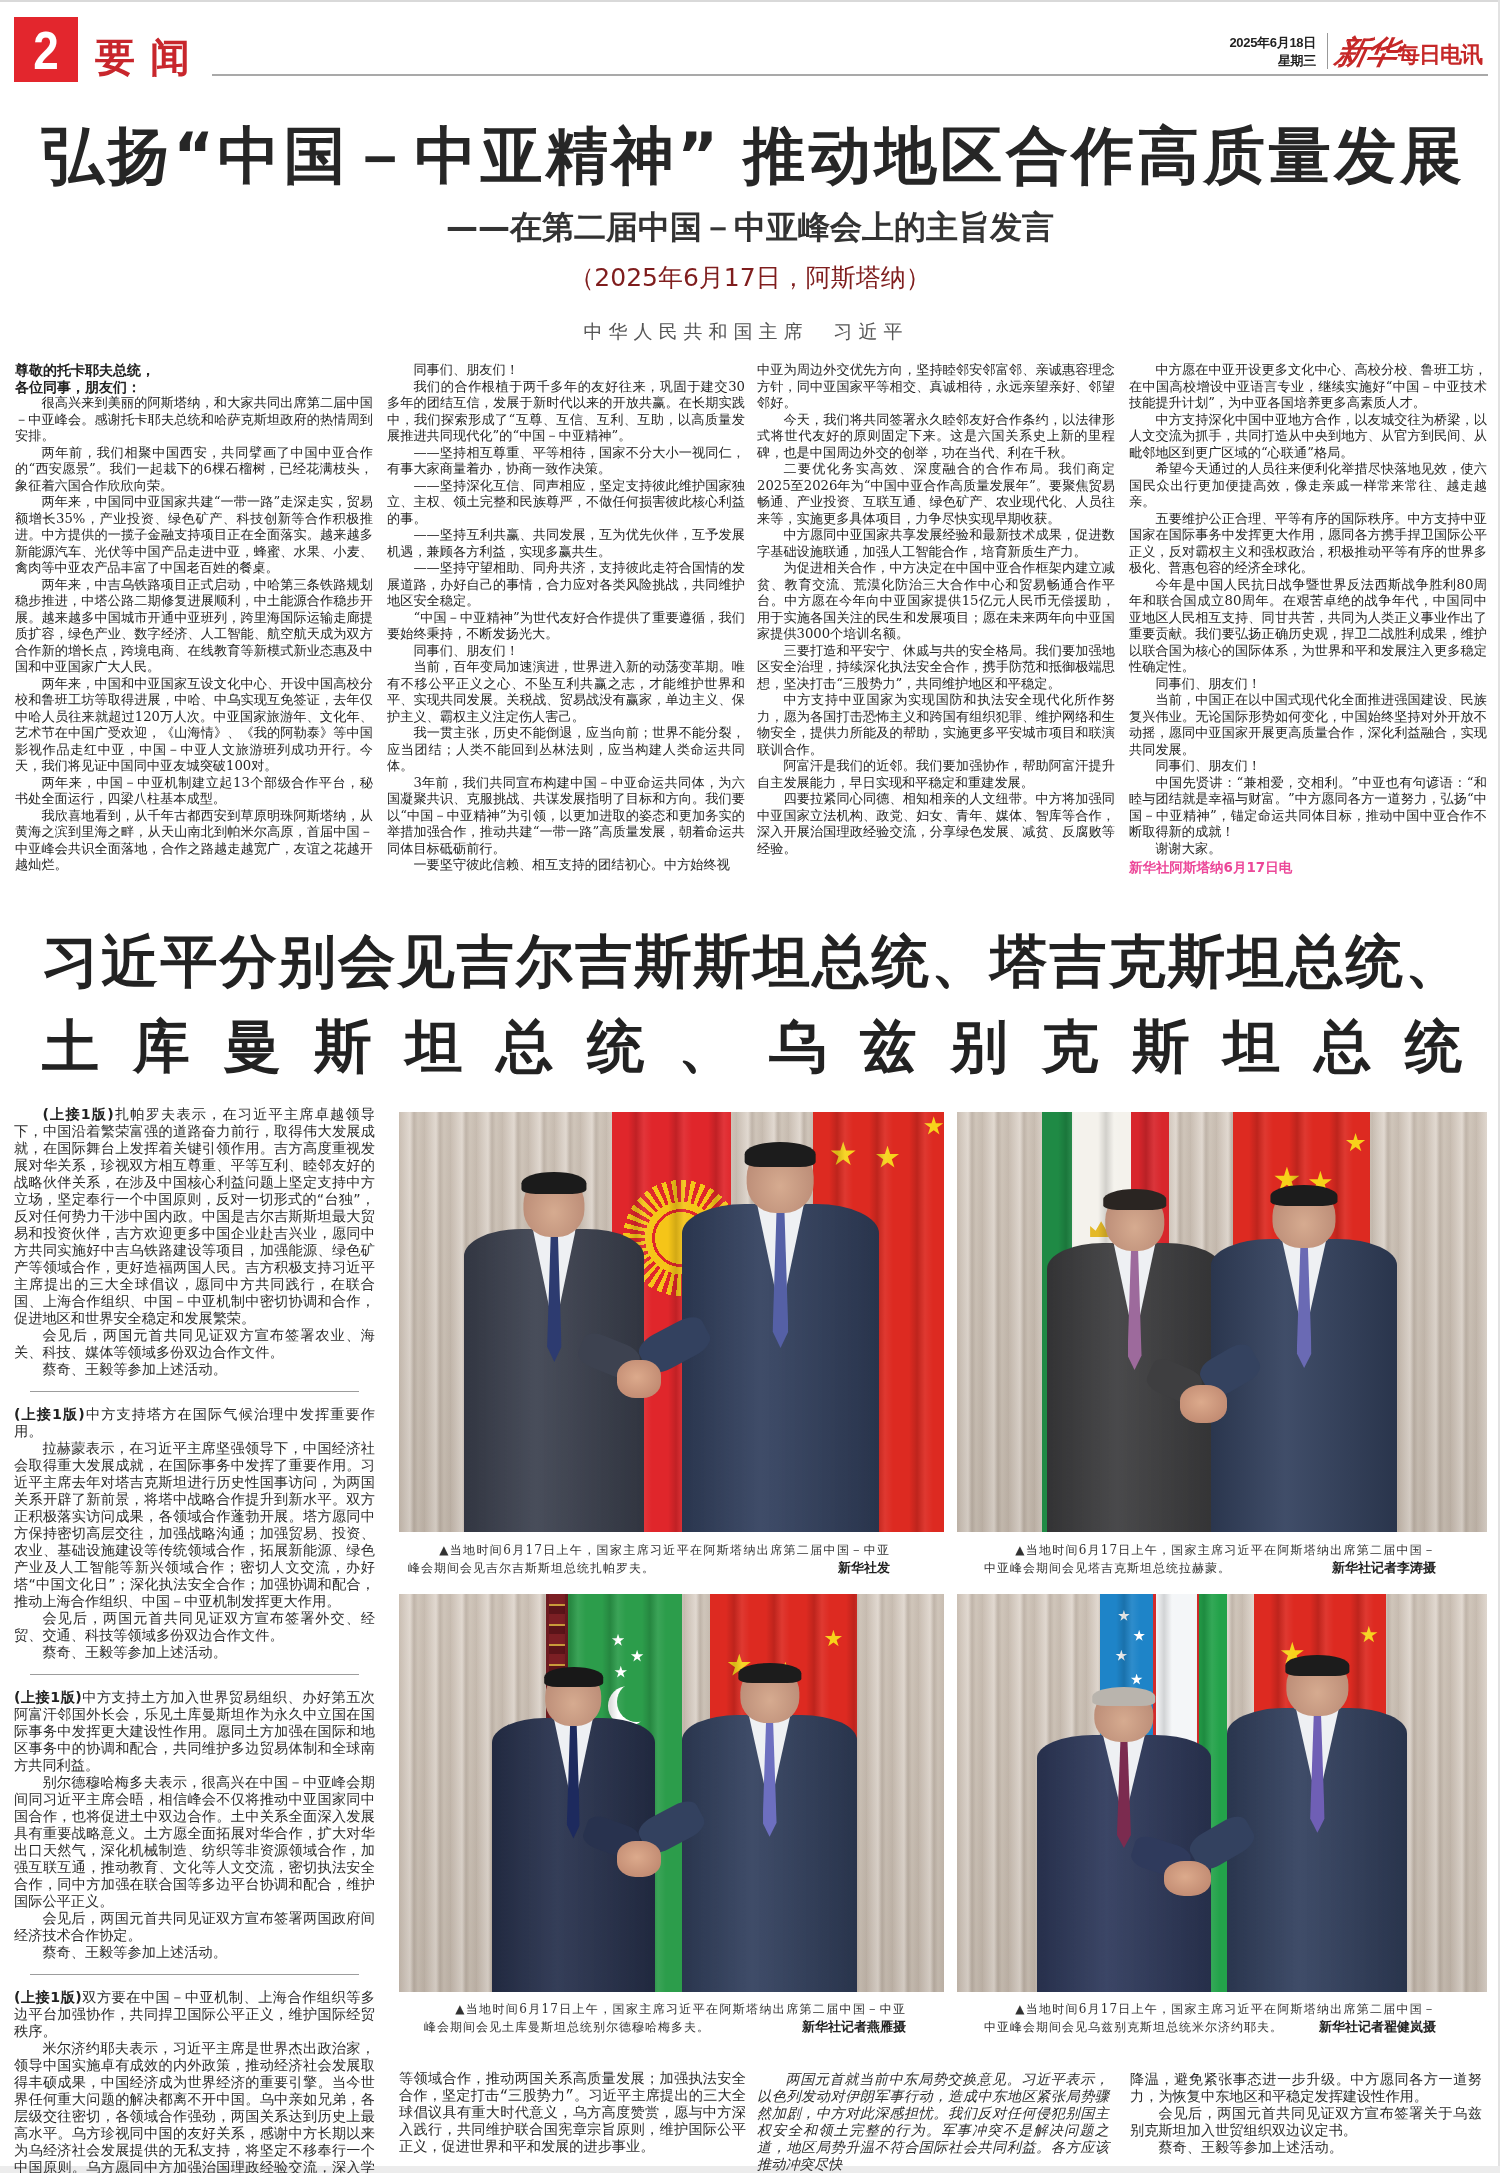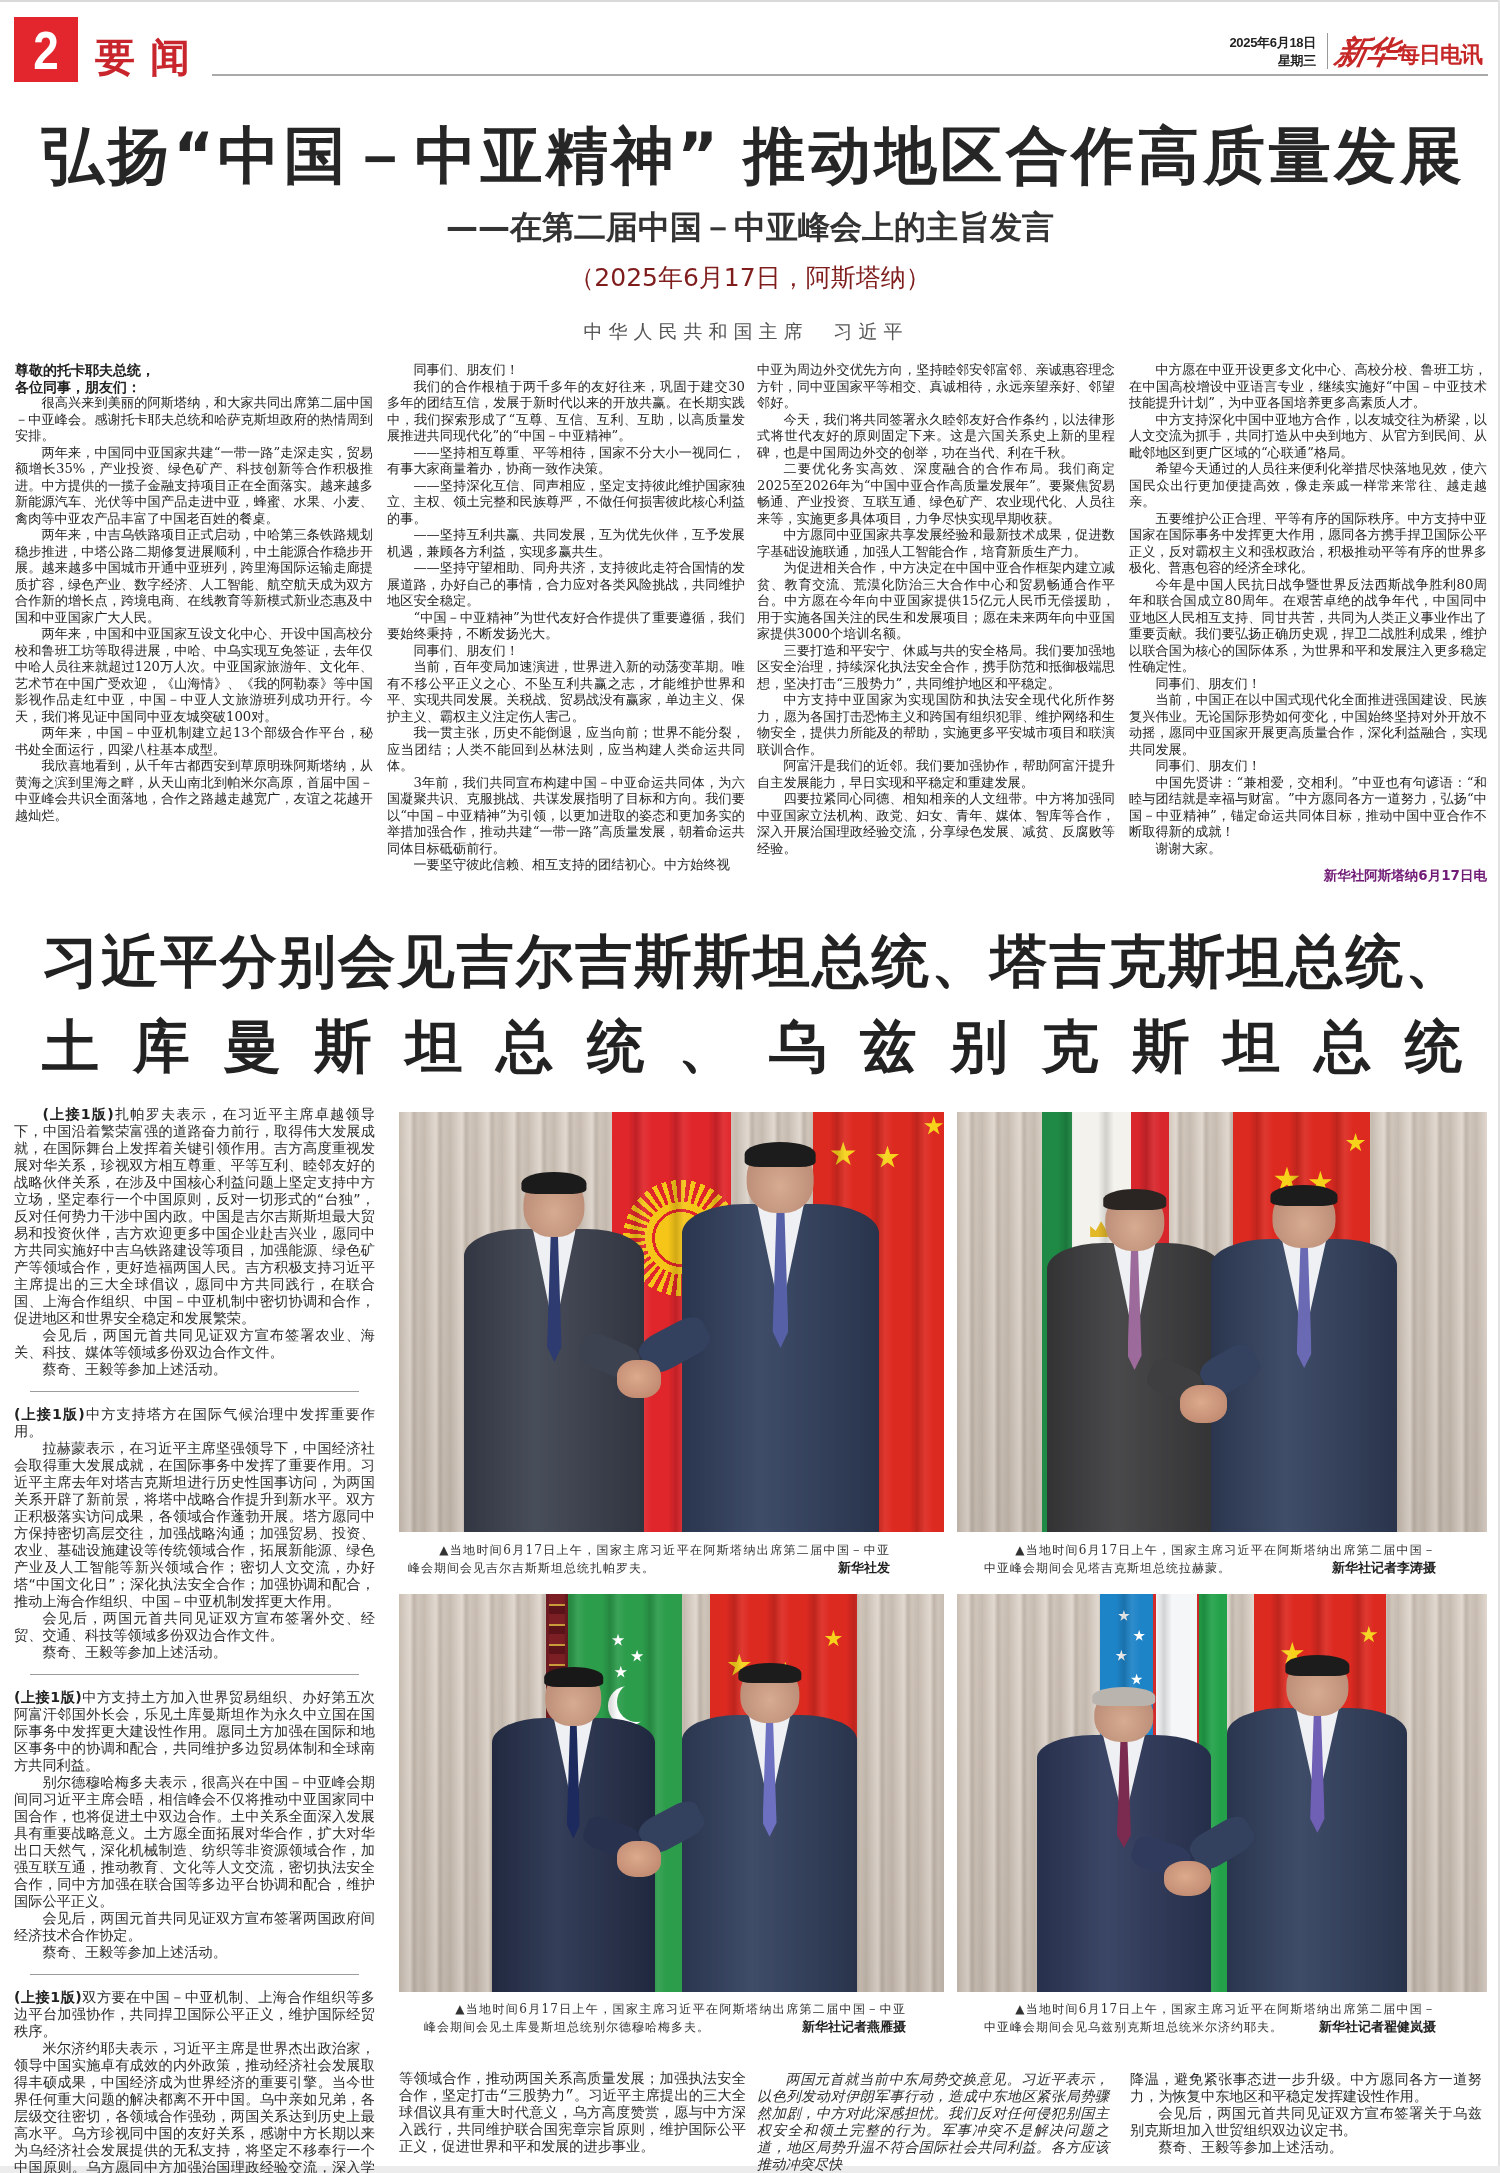"两年前，我们相聚中国西安，共同擘画了中国中亚合作的“西安愿景”。我们一起栽下的6" p.para { html: none -> <p>两年前，我们相聚中国西安，共同擘画了中国中亚合作的“西安愿景”。我们一起栽下的6棵石榴树，已经花满枝头，象征着六国合作欣欣向荣。</p> }
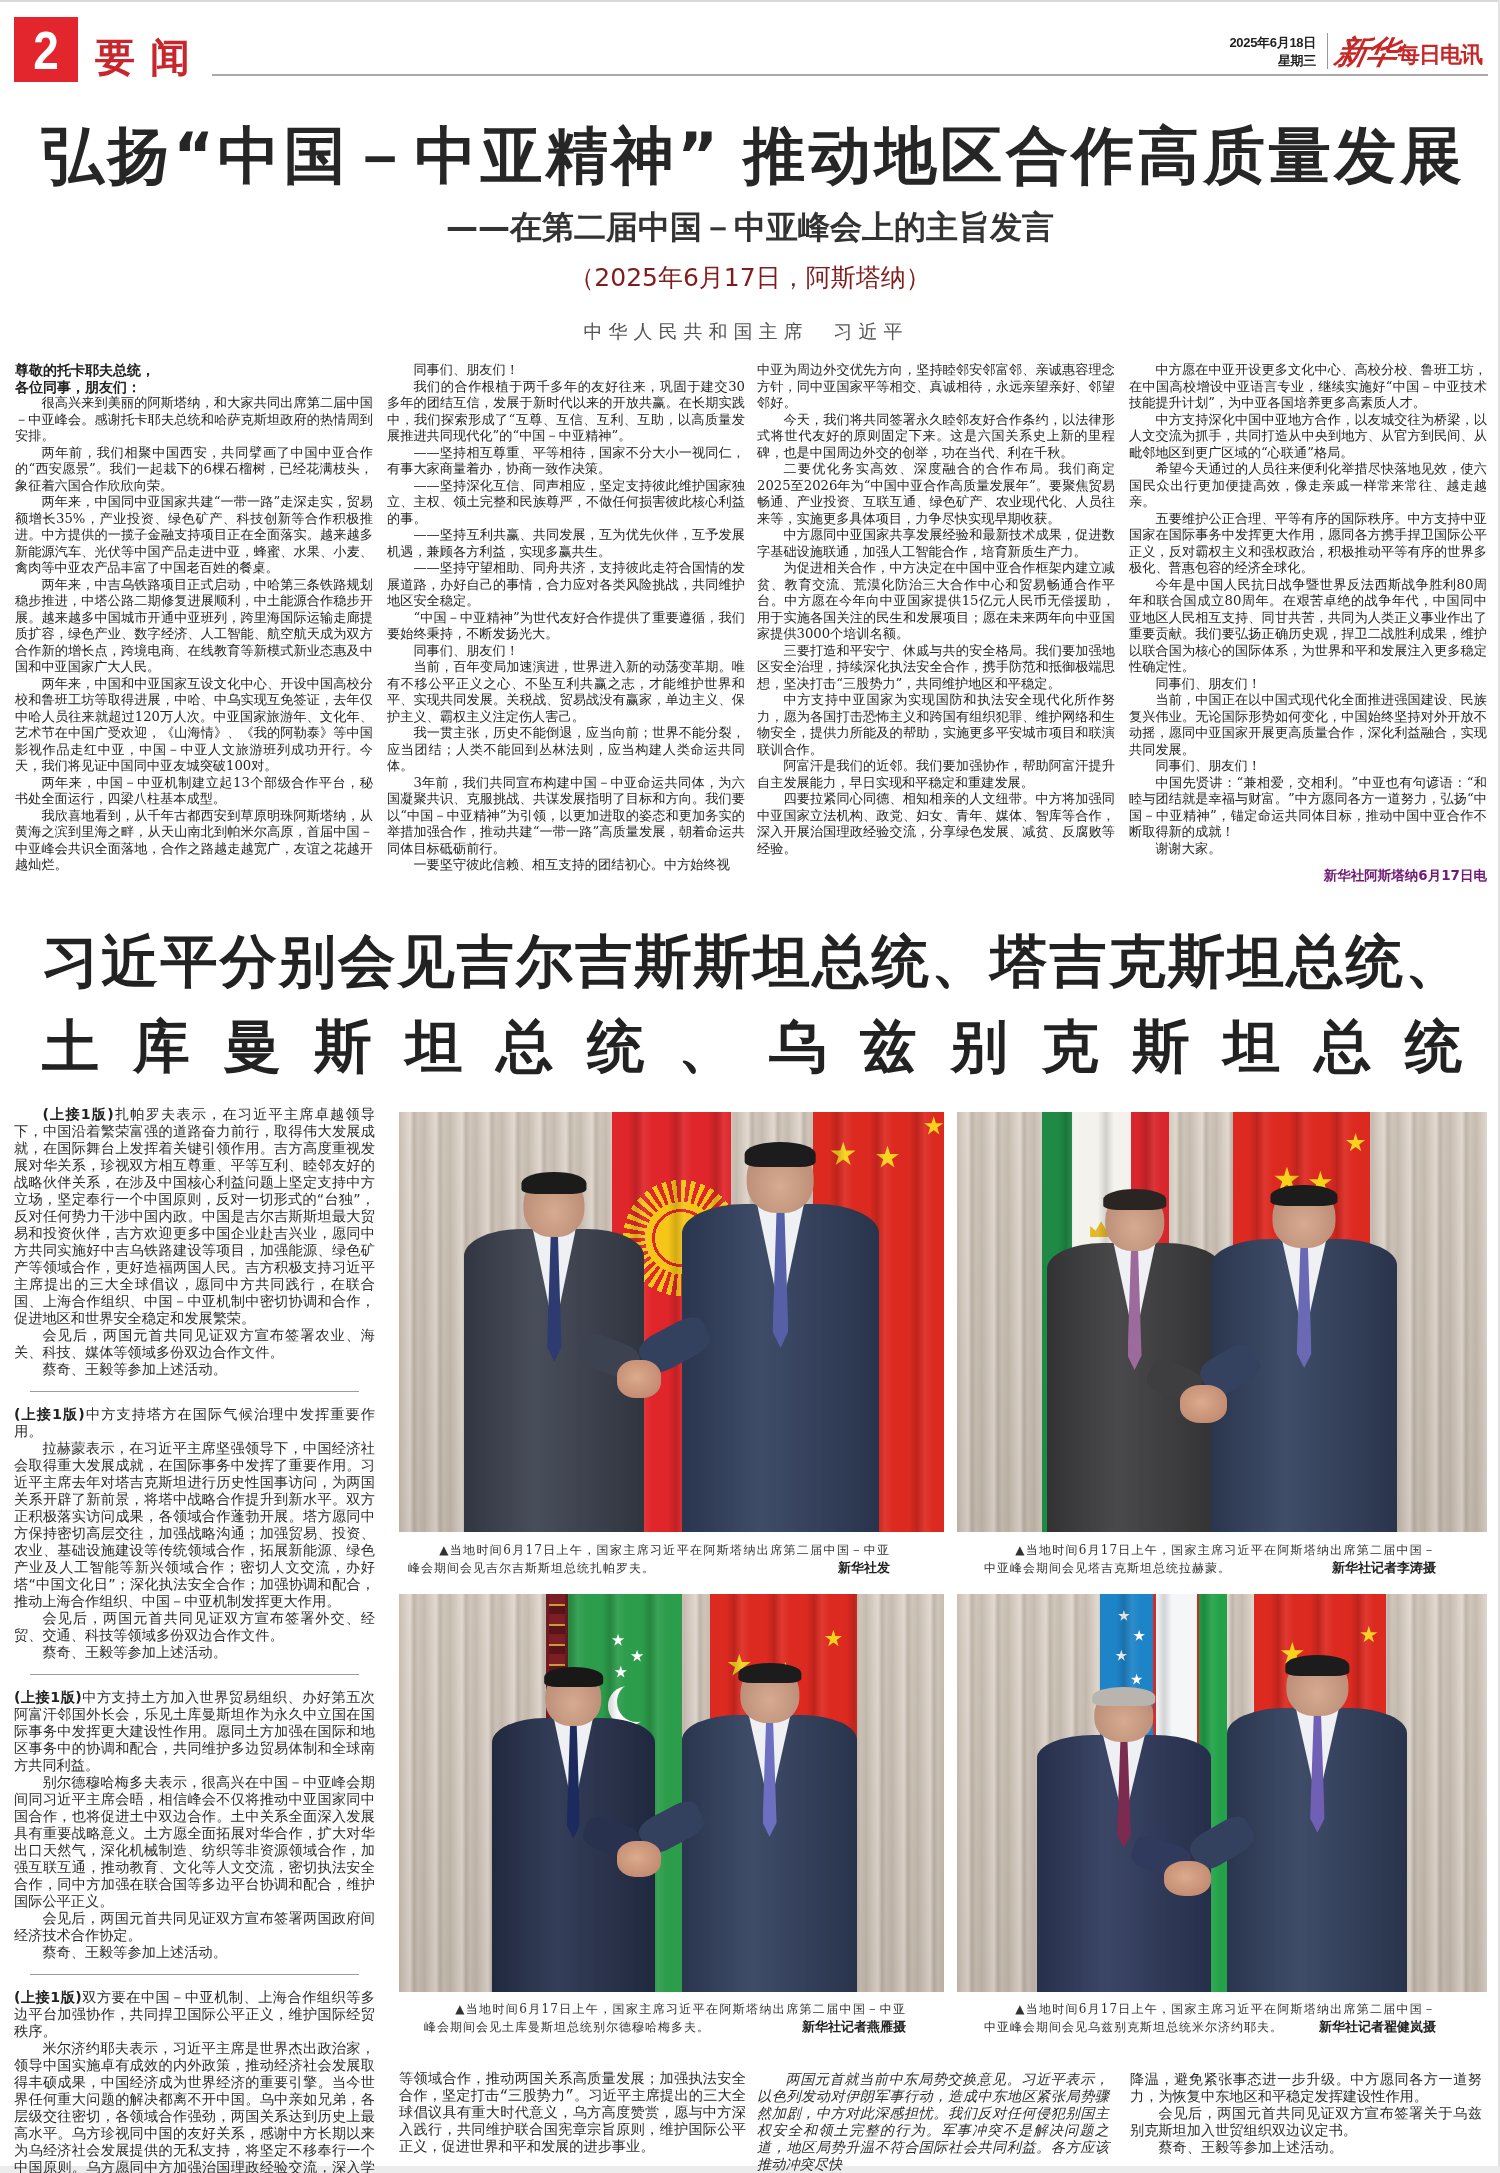"新华社阿斯塔纳6月17日电" .signoff { color: #701a75 -> #ec4899; margin-top: 9px -> 1px; text-align: right -> left }
